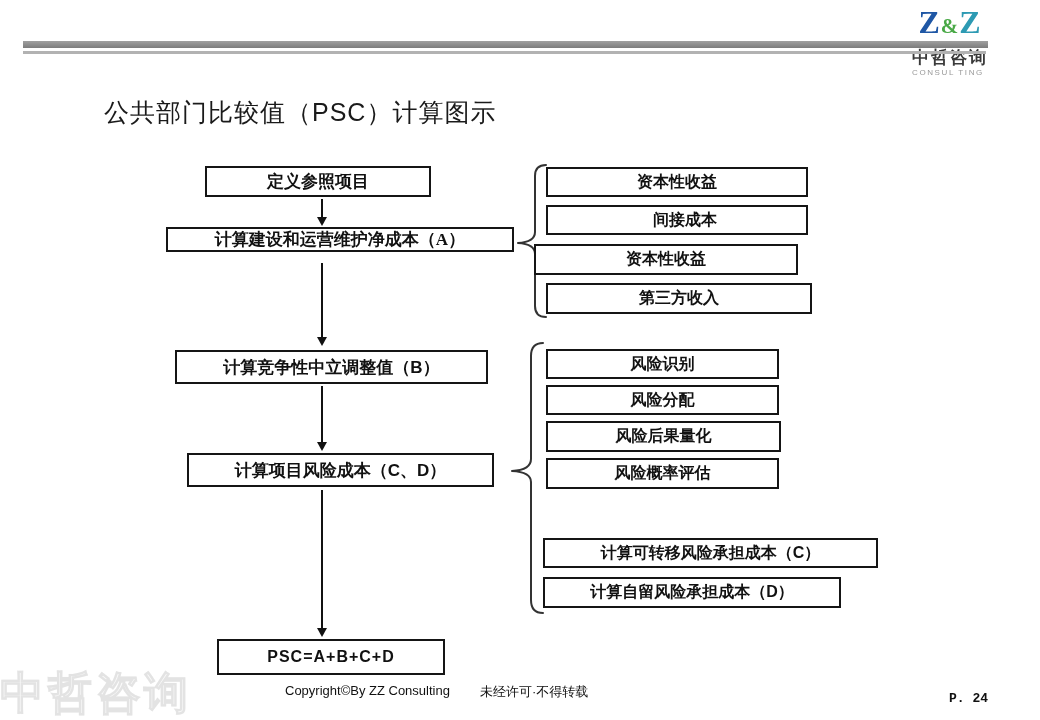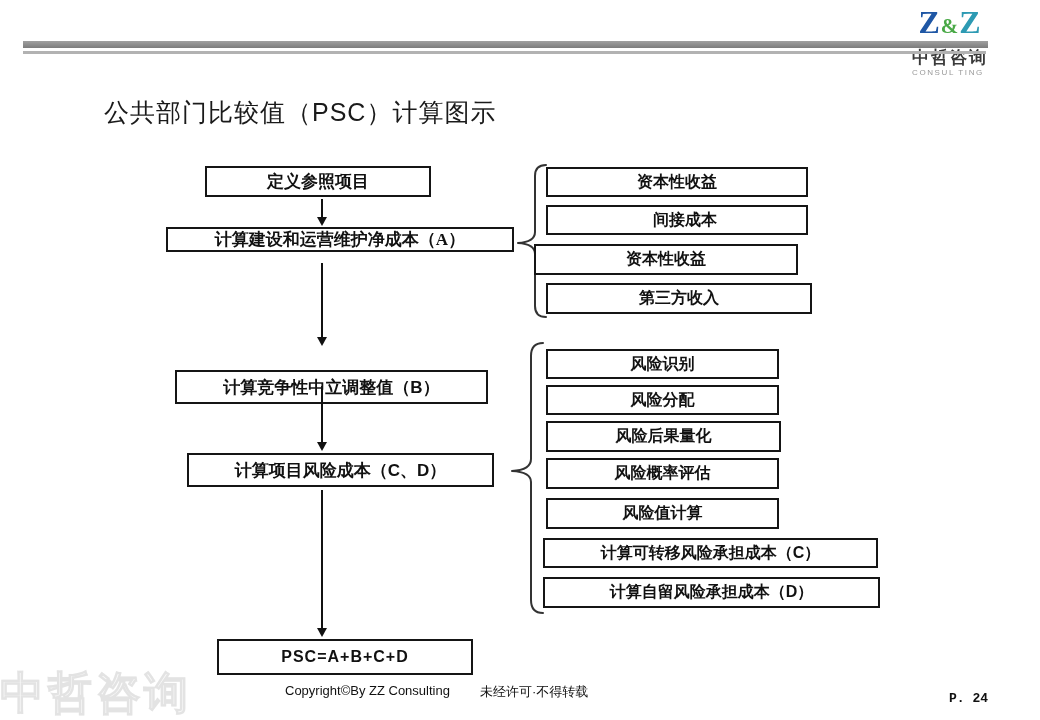"计算竞争性中立调整值（B）" div.box { top: 370px -> 350px }
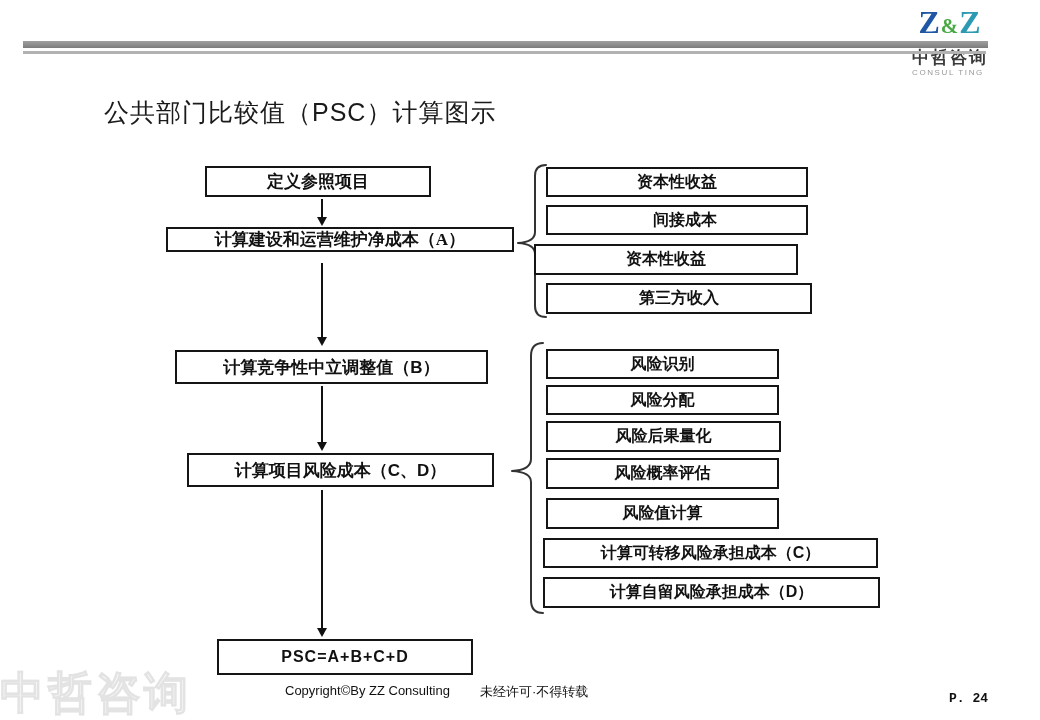"风险值计算" div.box { html: <div>风险值计算</div> -> none }
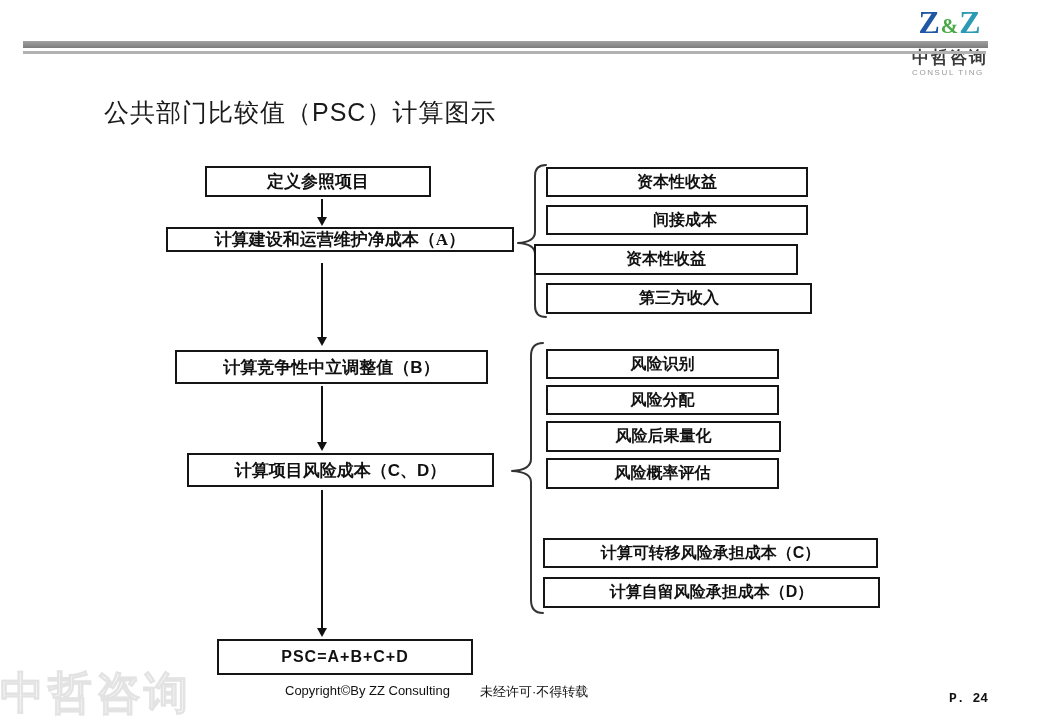"计算自留风险承担成本（D）" div.box { width: 337px -> 298px }
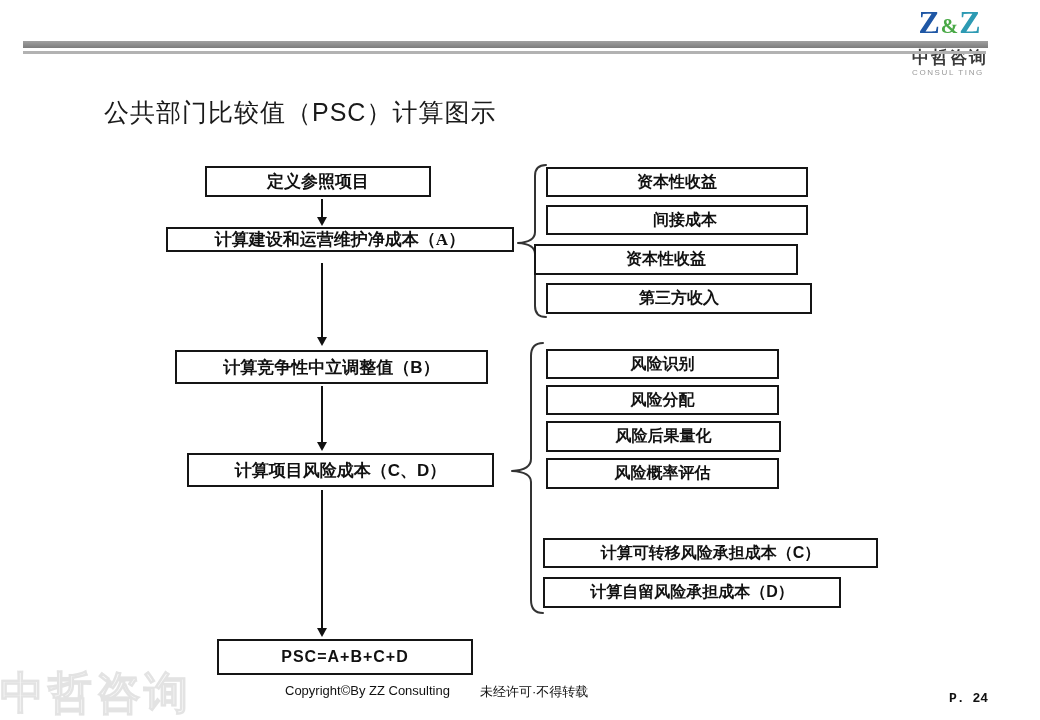"PSC=A+B+C+D" div.box { width: 256px -> 228px }
